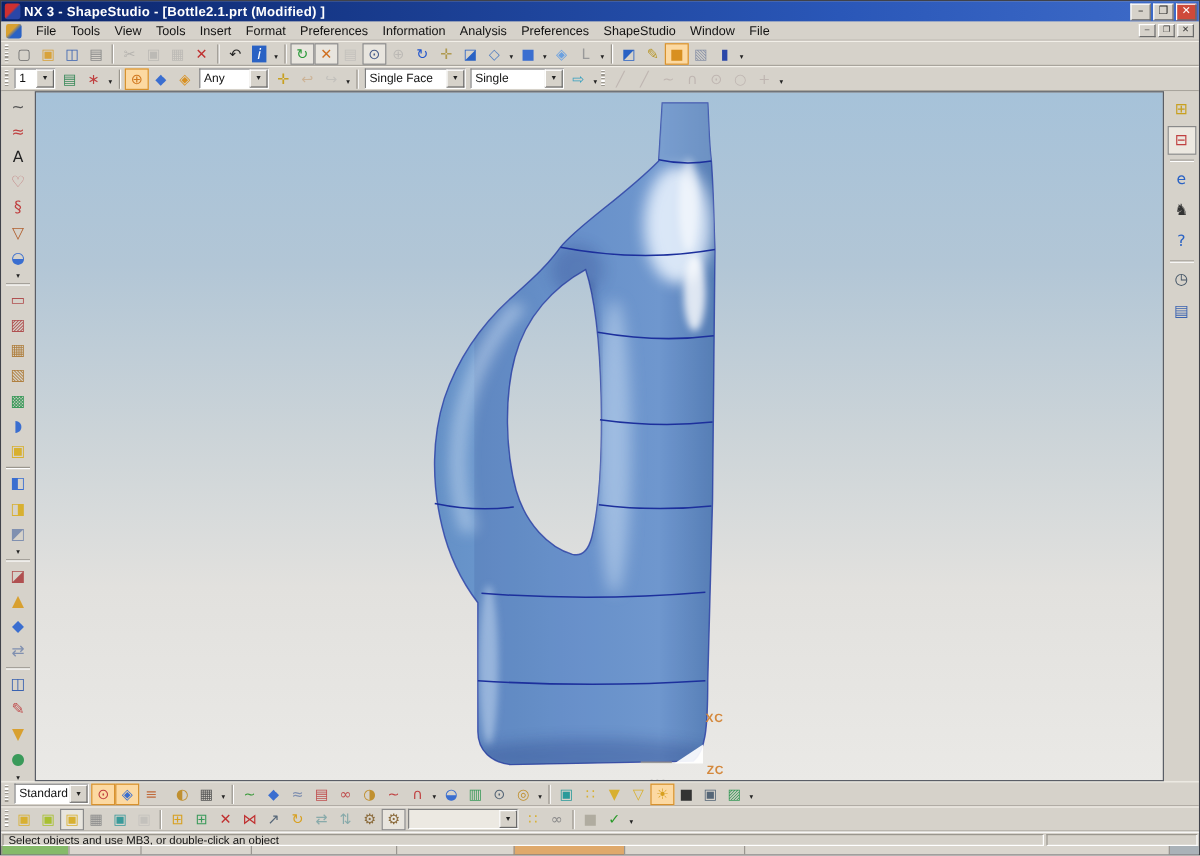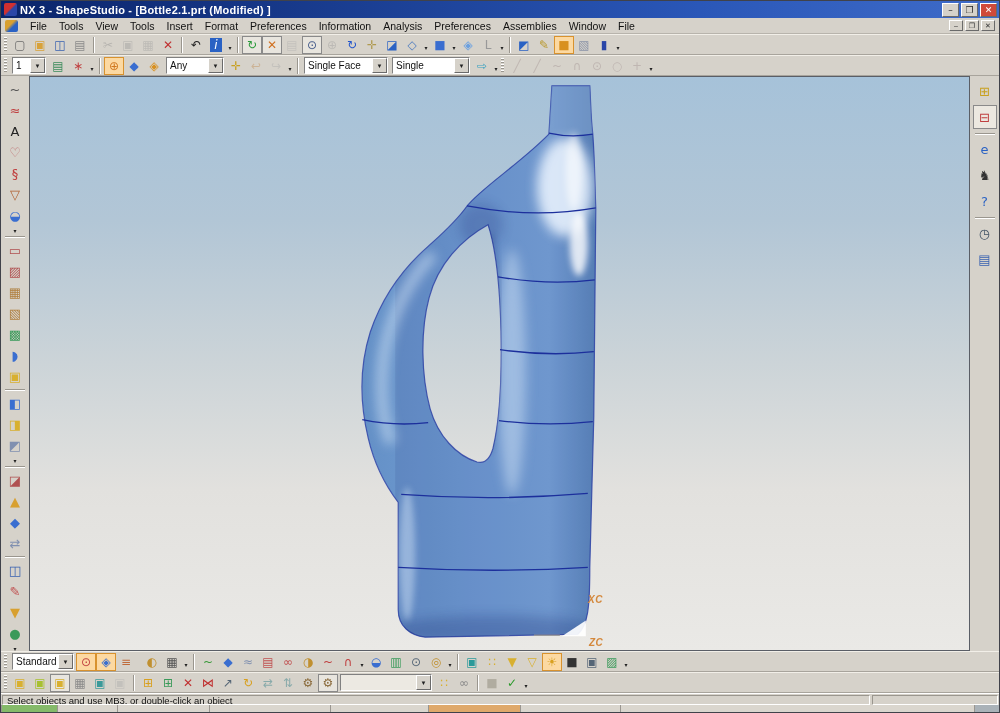"Assemblies" span.menu-item { text: Assemblies -> ShapeStudio }
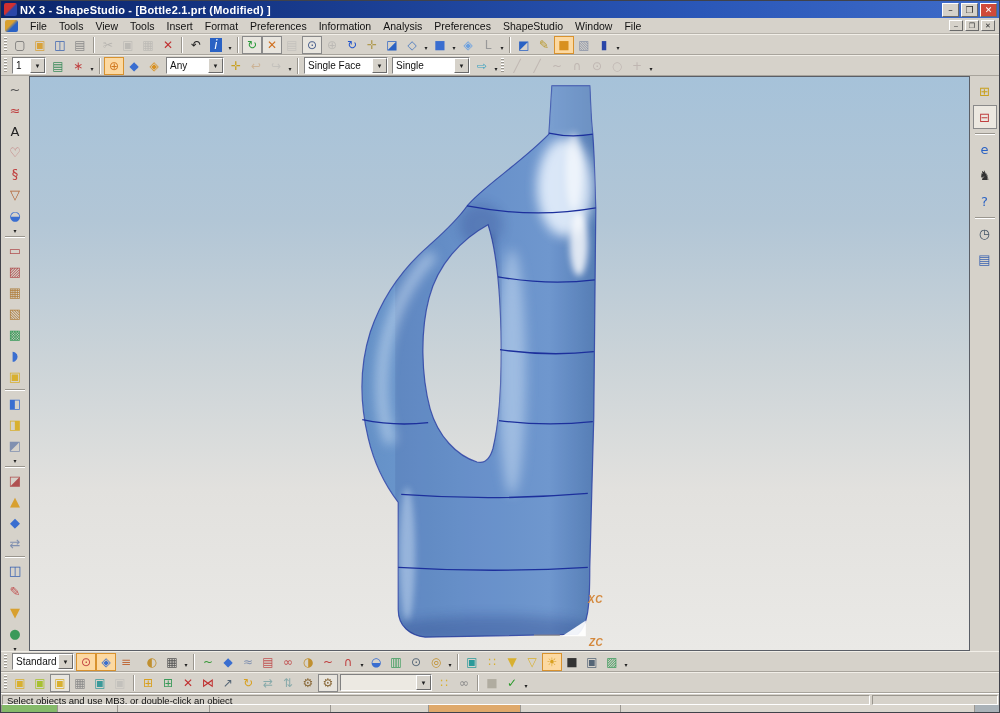"XC" .viewport { font-style: italic -> none }
